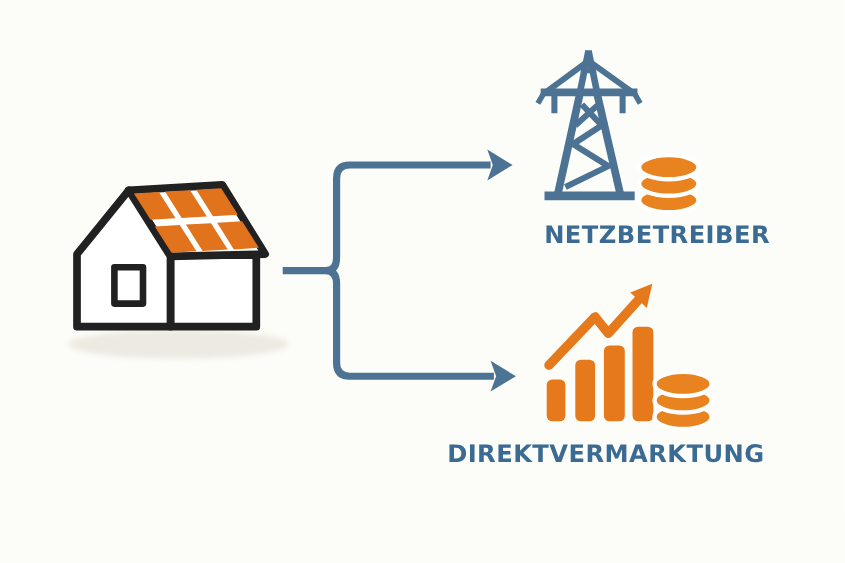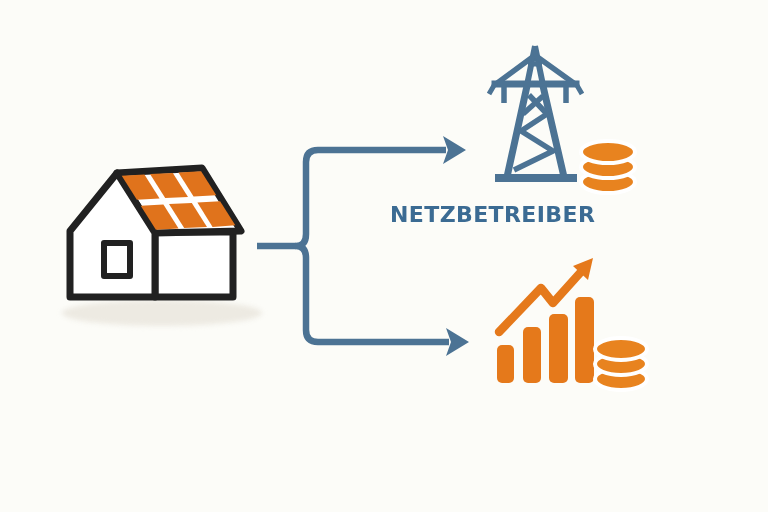"NETZBETREIBER" .label { text-align: left -> right }
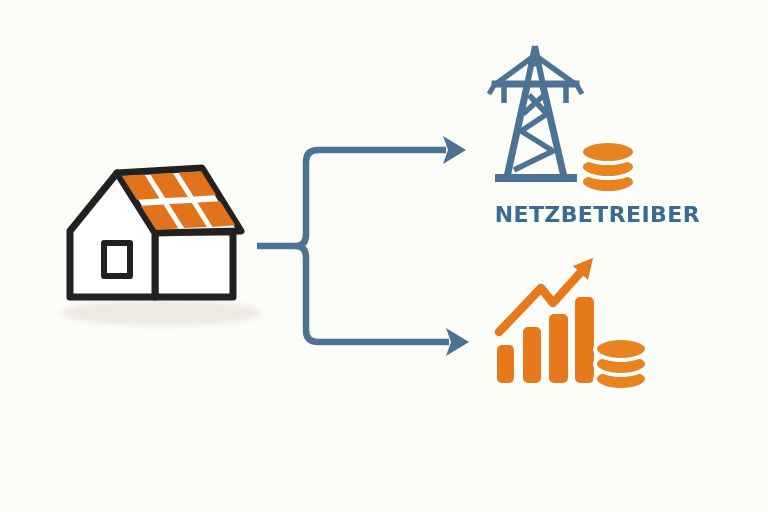"DIREKTVERMARKTUNG" div.label { html: none -> <div>DIREKTVERMARKTUNG</div> }
